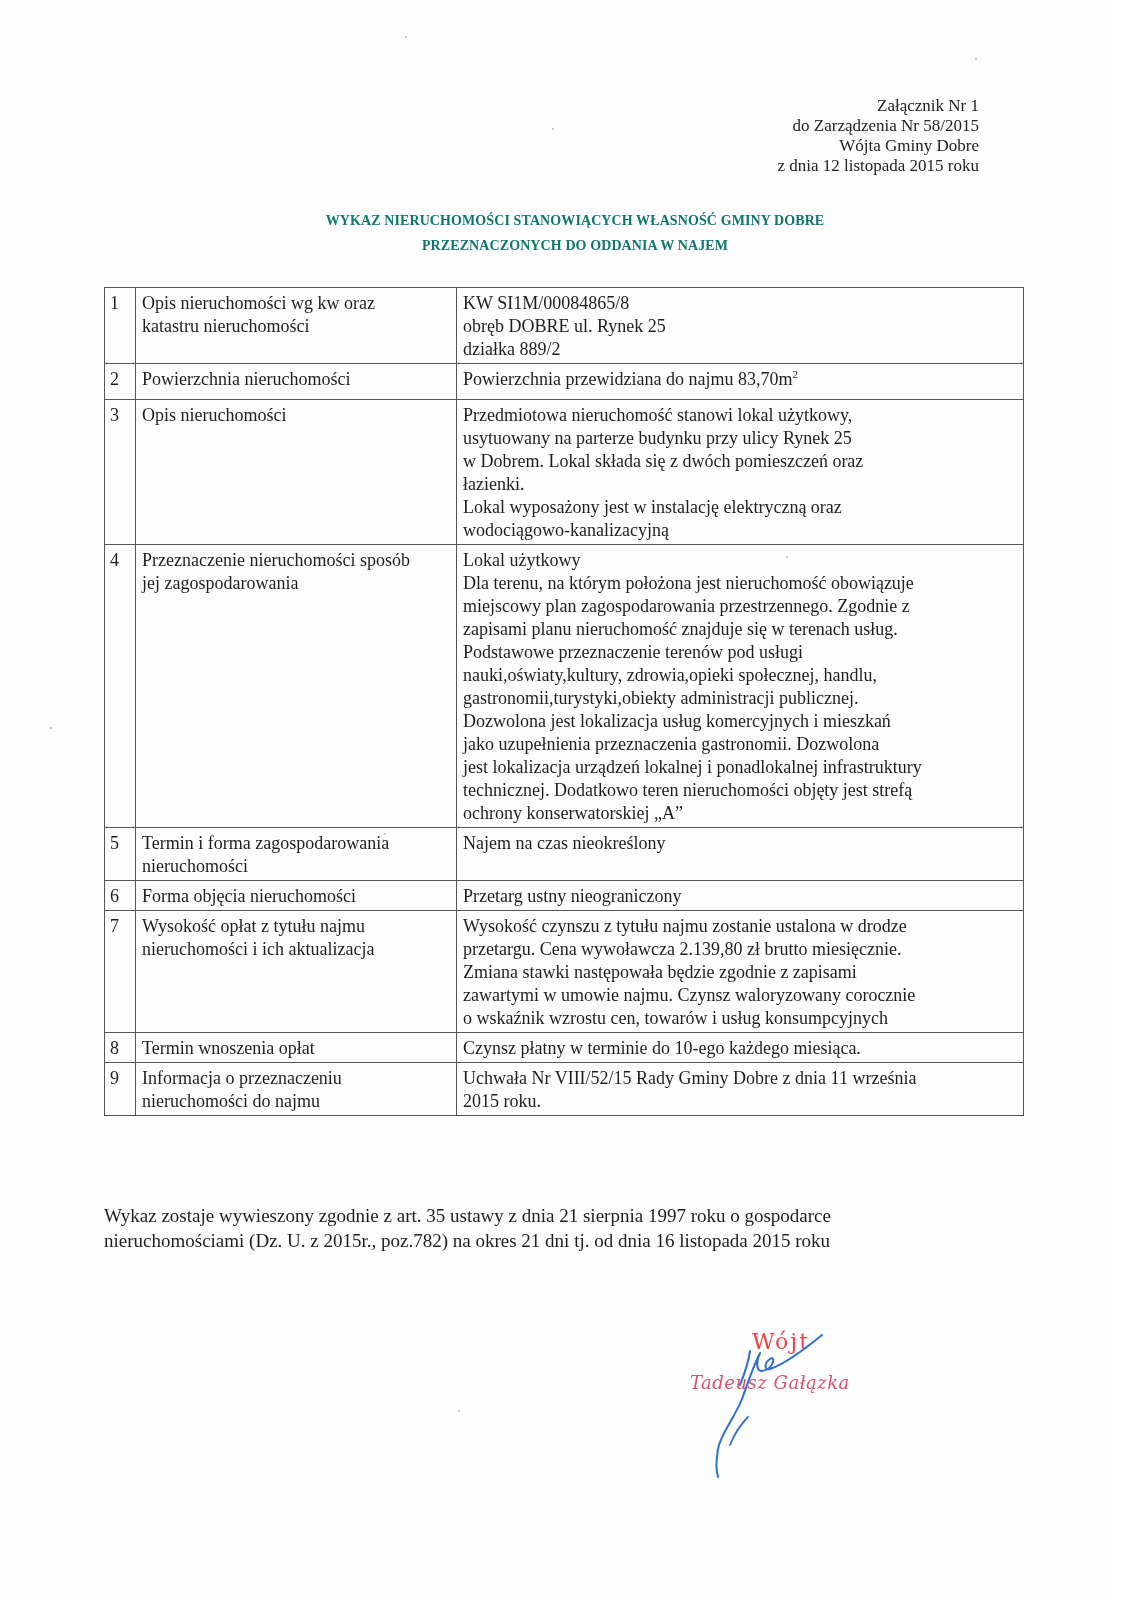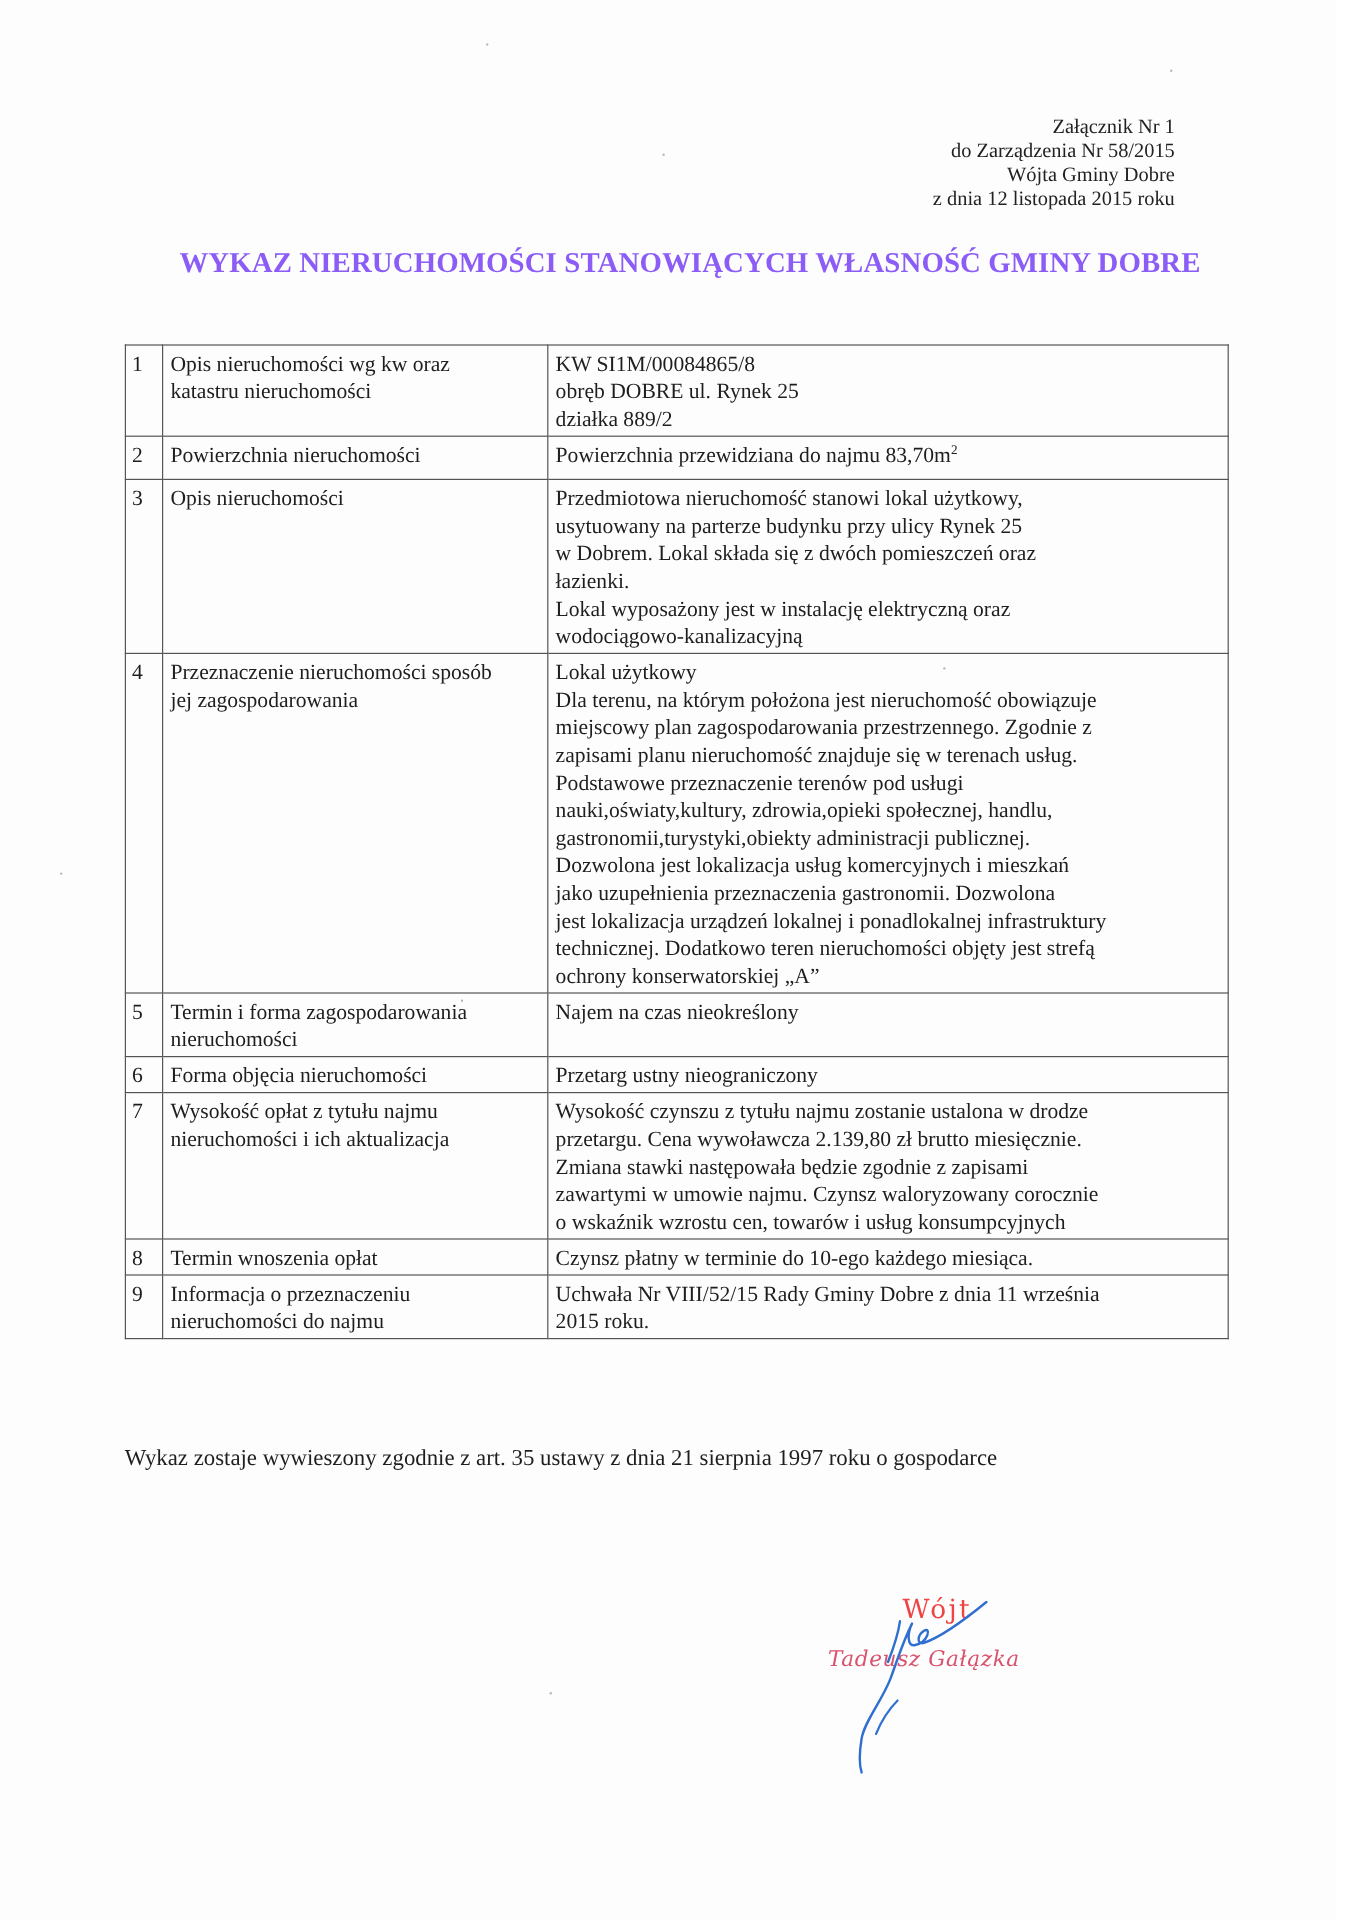"WYKAZ NIERUCHOMOŚCI STANOWIĄCYCH" .title-block { color: #8b5cf6 -> #0f766e; font-size: 24px -> 14px }
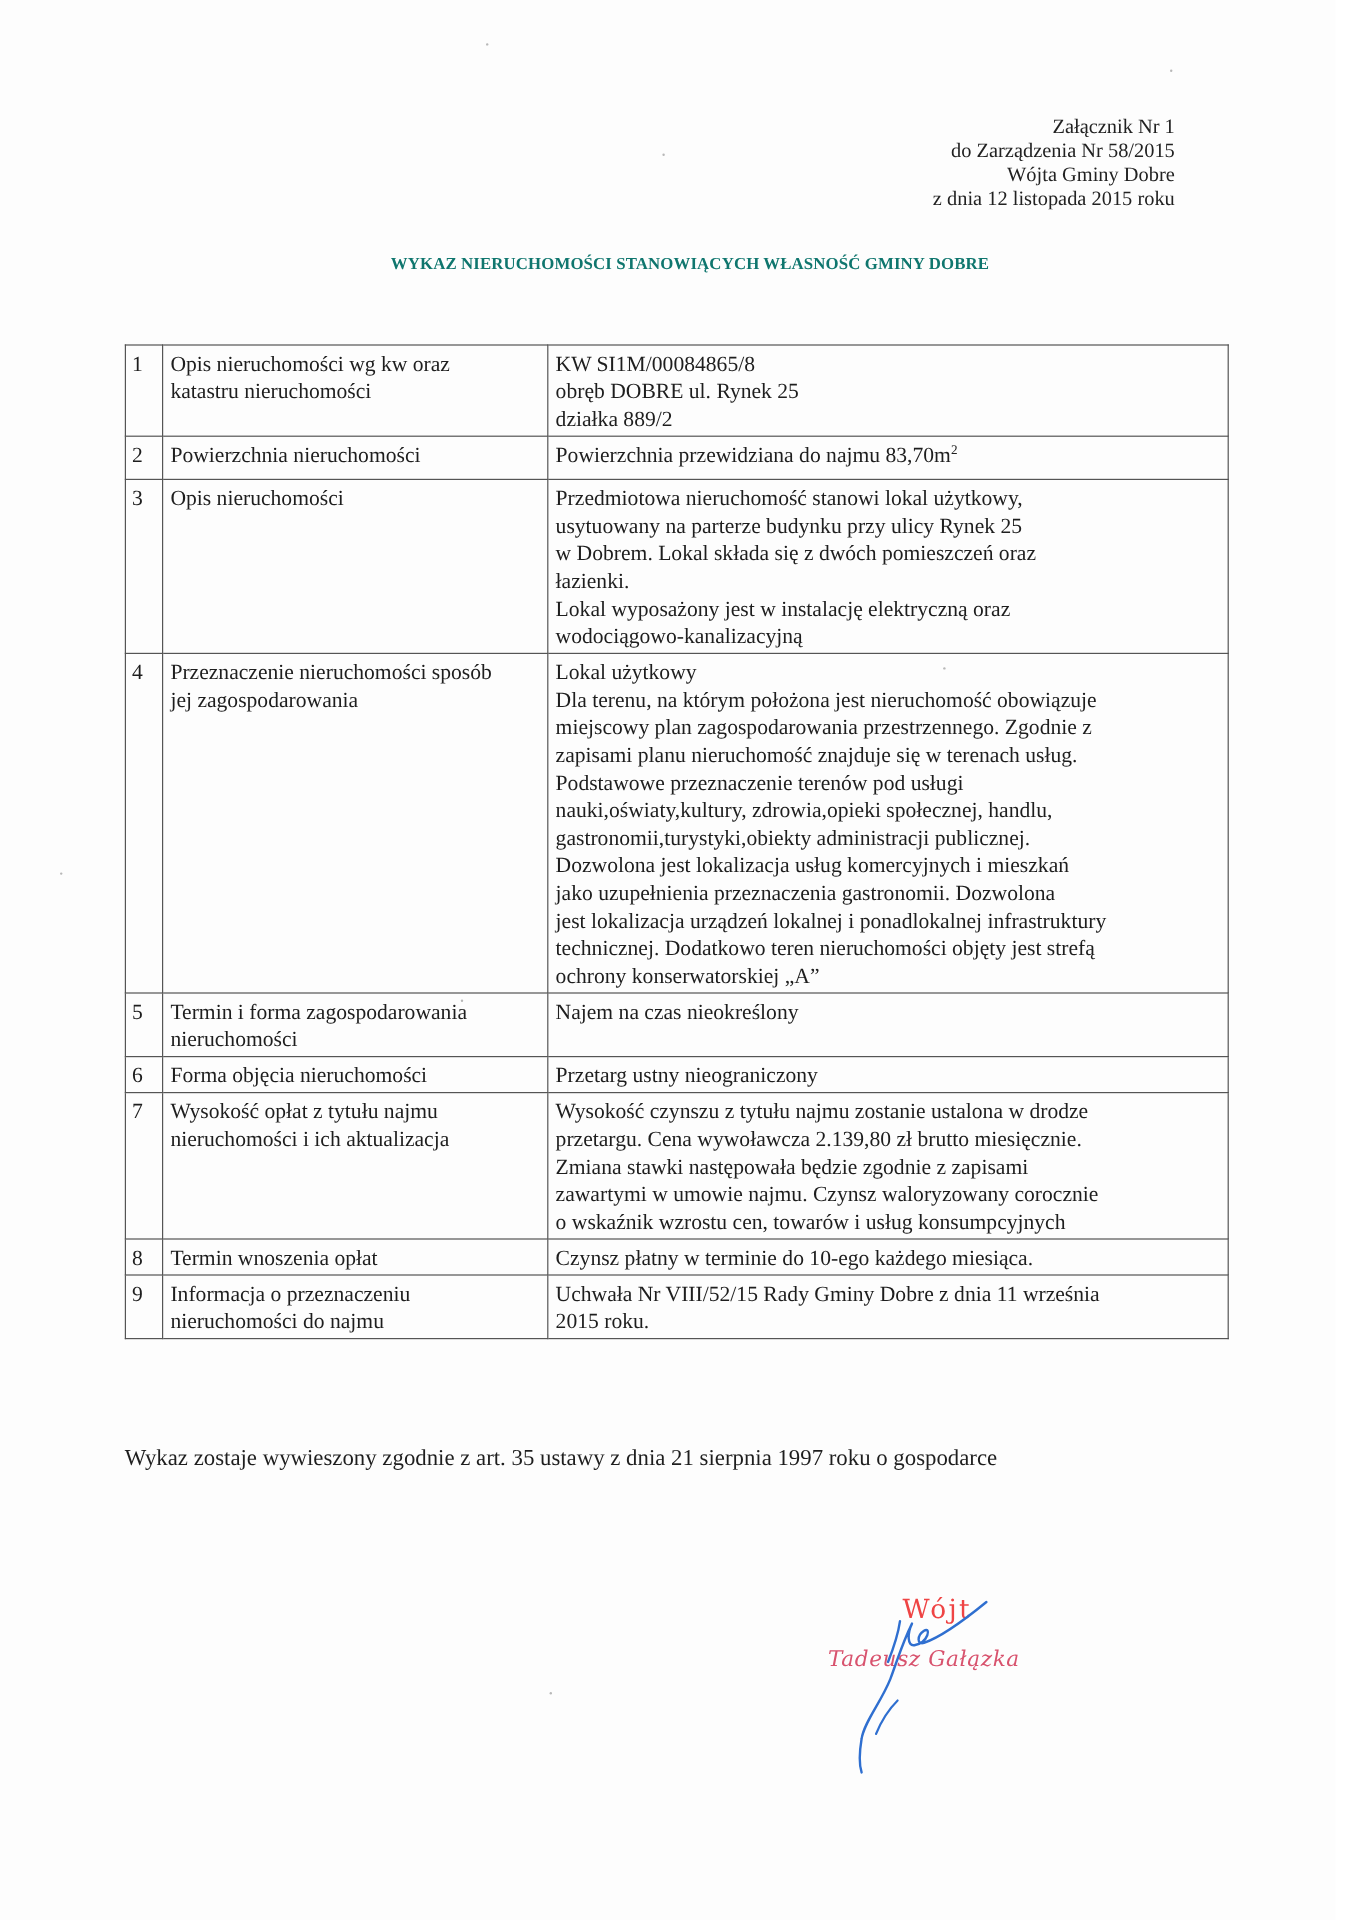"PRZEZNACZONYCH DO ODDANIA W NAJEM" div { html: none -> <div>PRZEZNACZONYCH DO ODDANIA W NAJEM</div> }
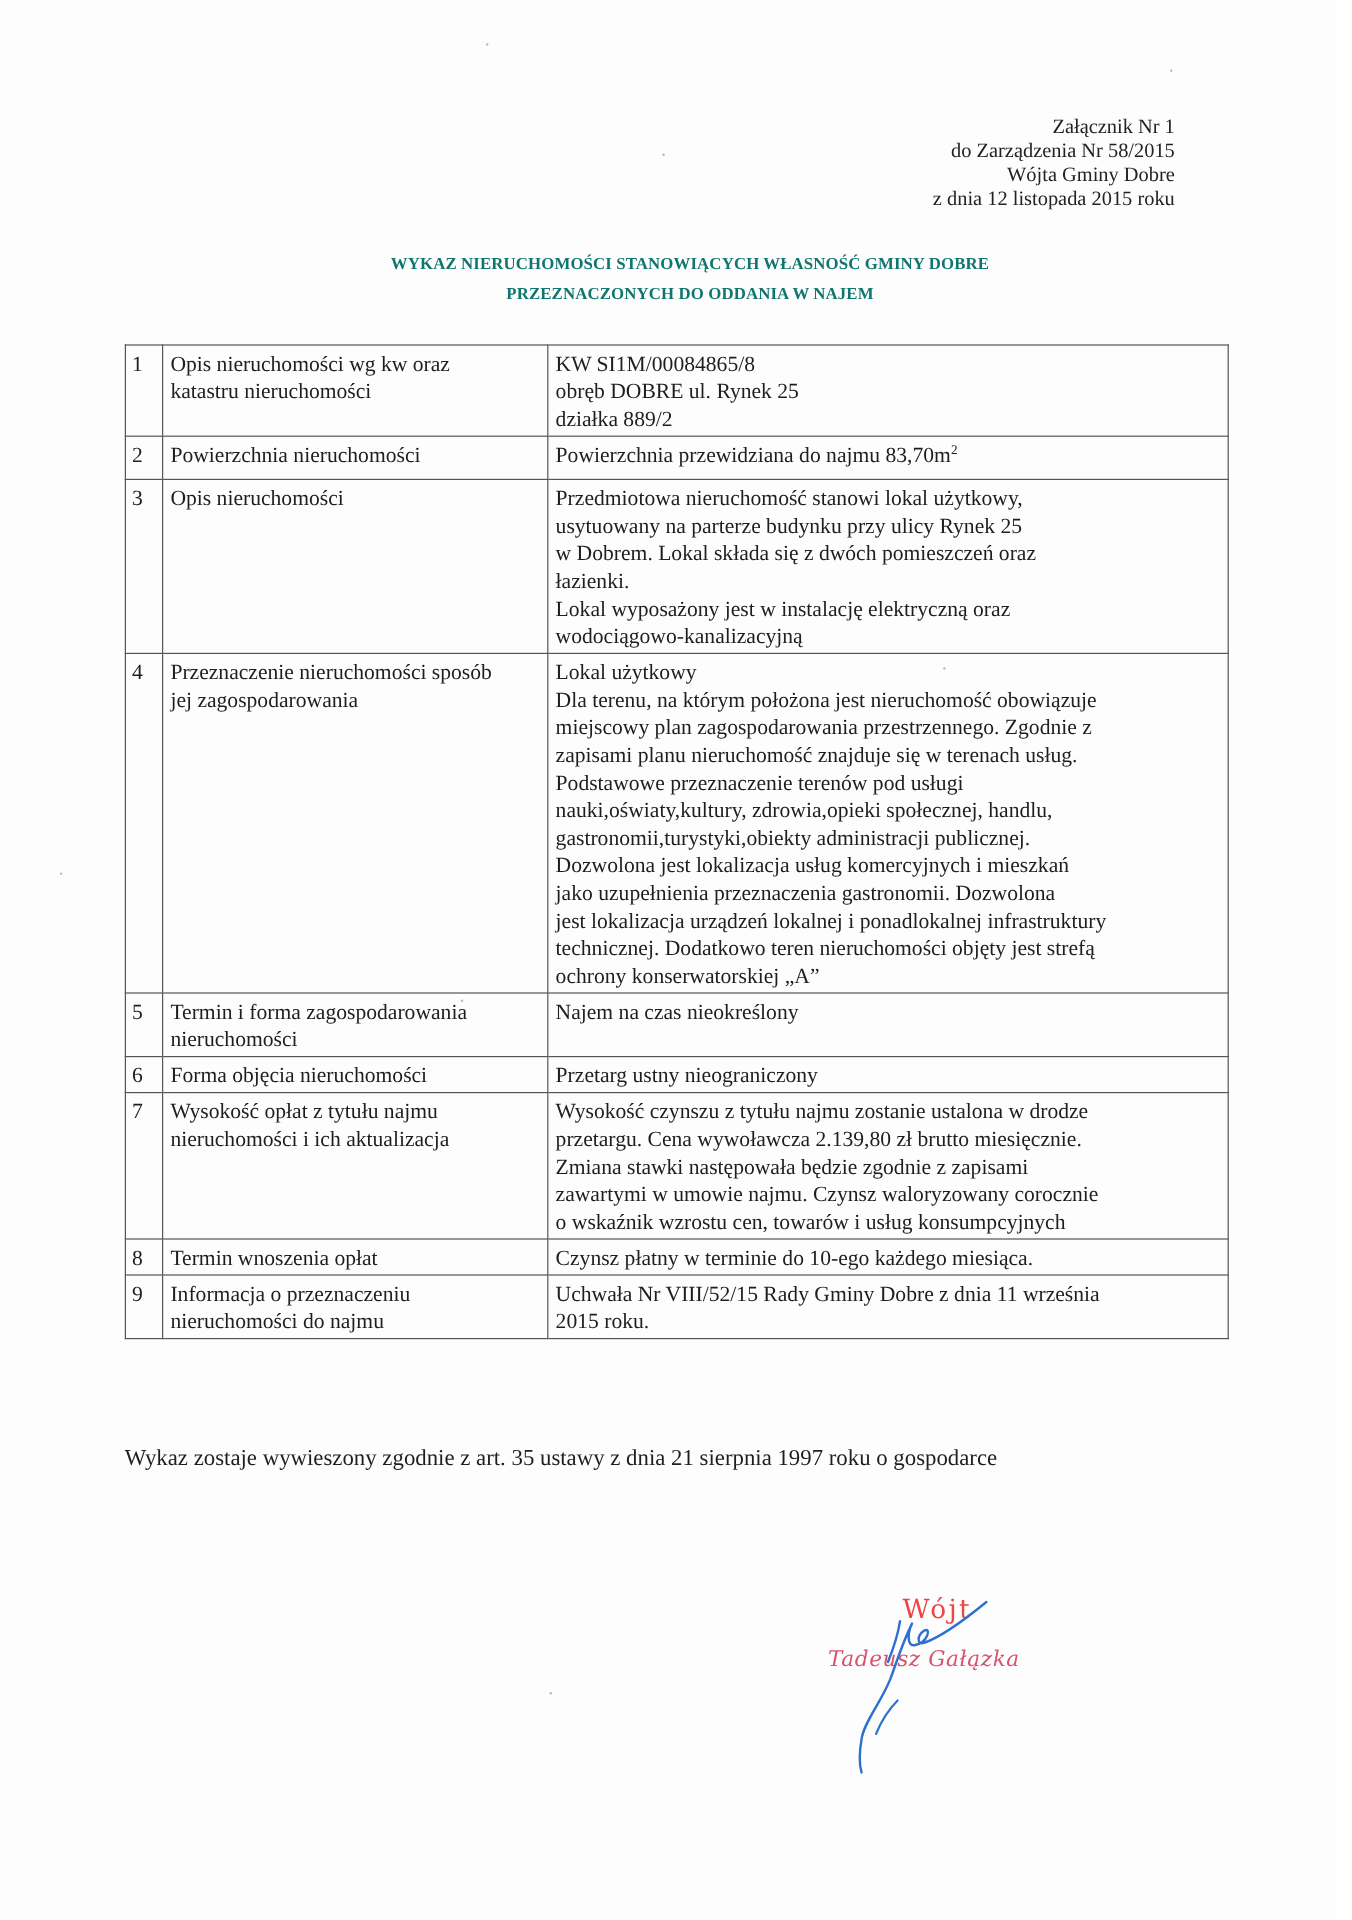"nieruchomościami (Dz. U. z 2015r.," span.line { html: none -> <span>nieruchomościami (Dz. U. z 2015r., poz.782) na okres 21 dni tj. od dnia 16 listopada 2015 roku</span> }
